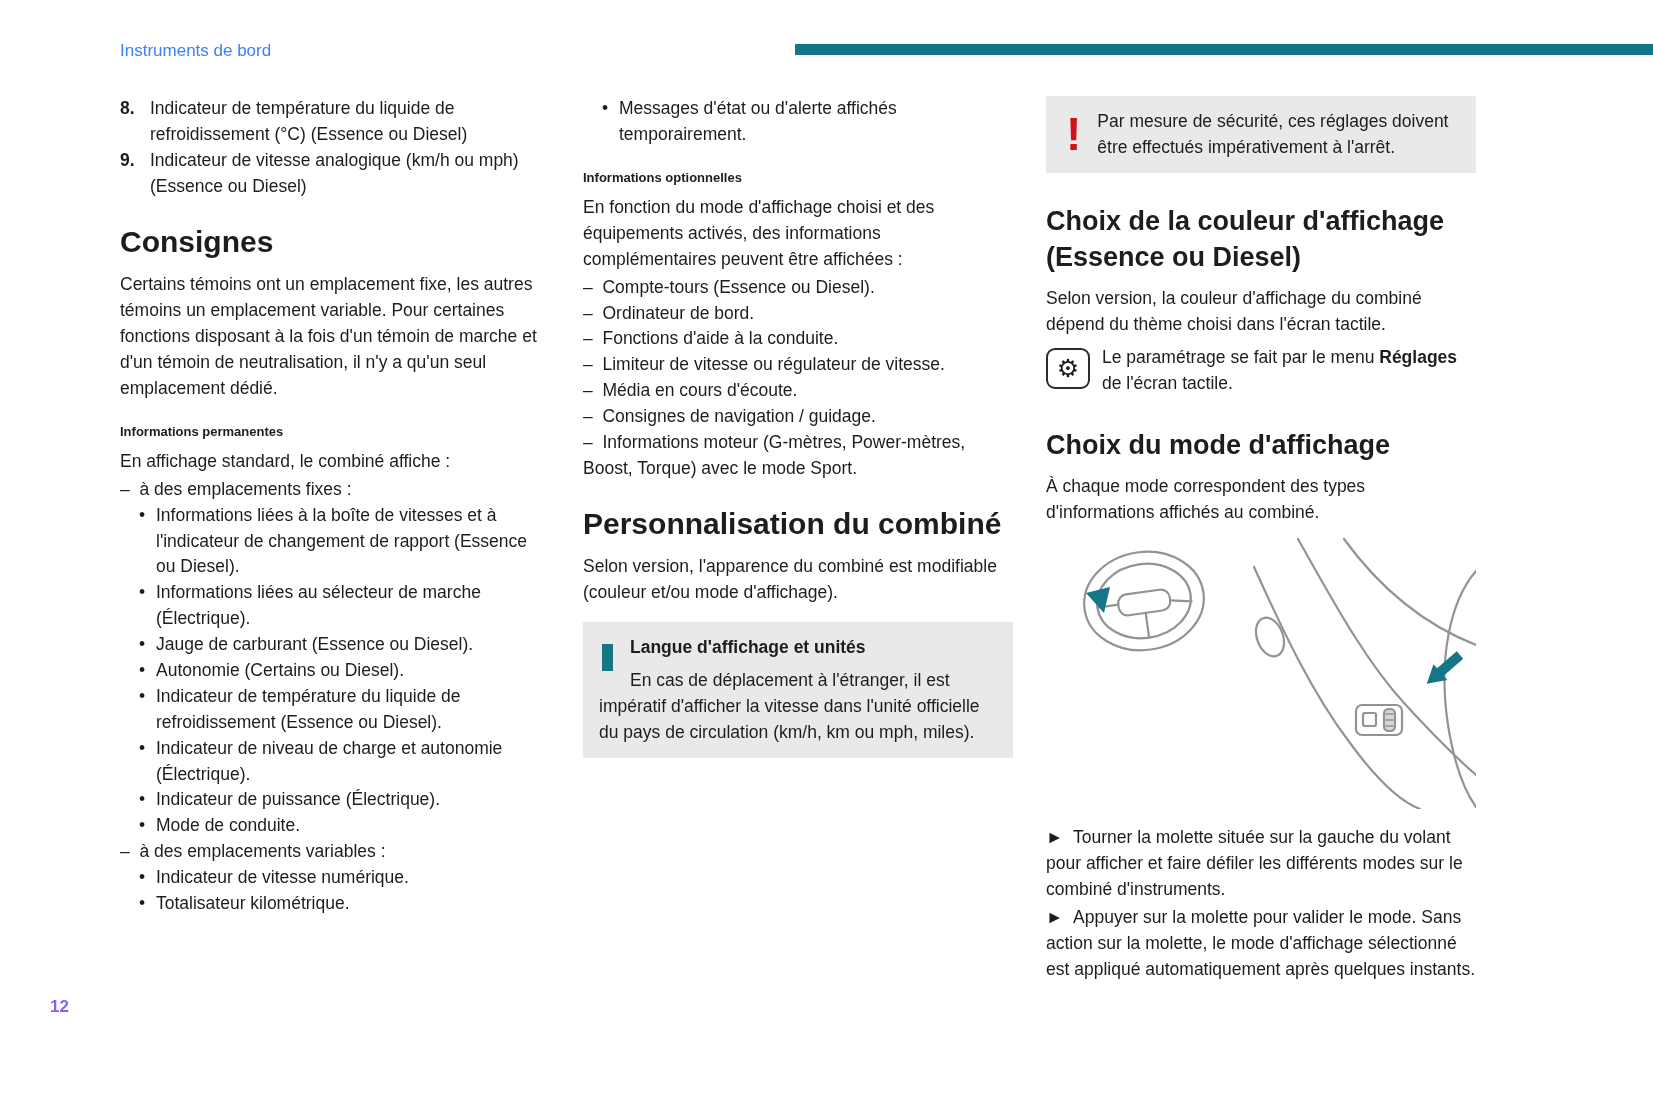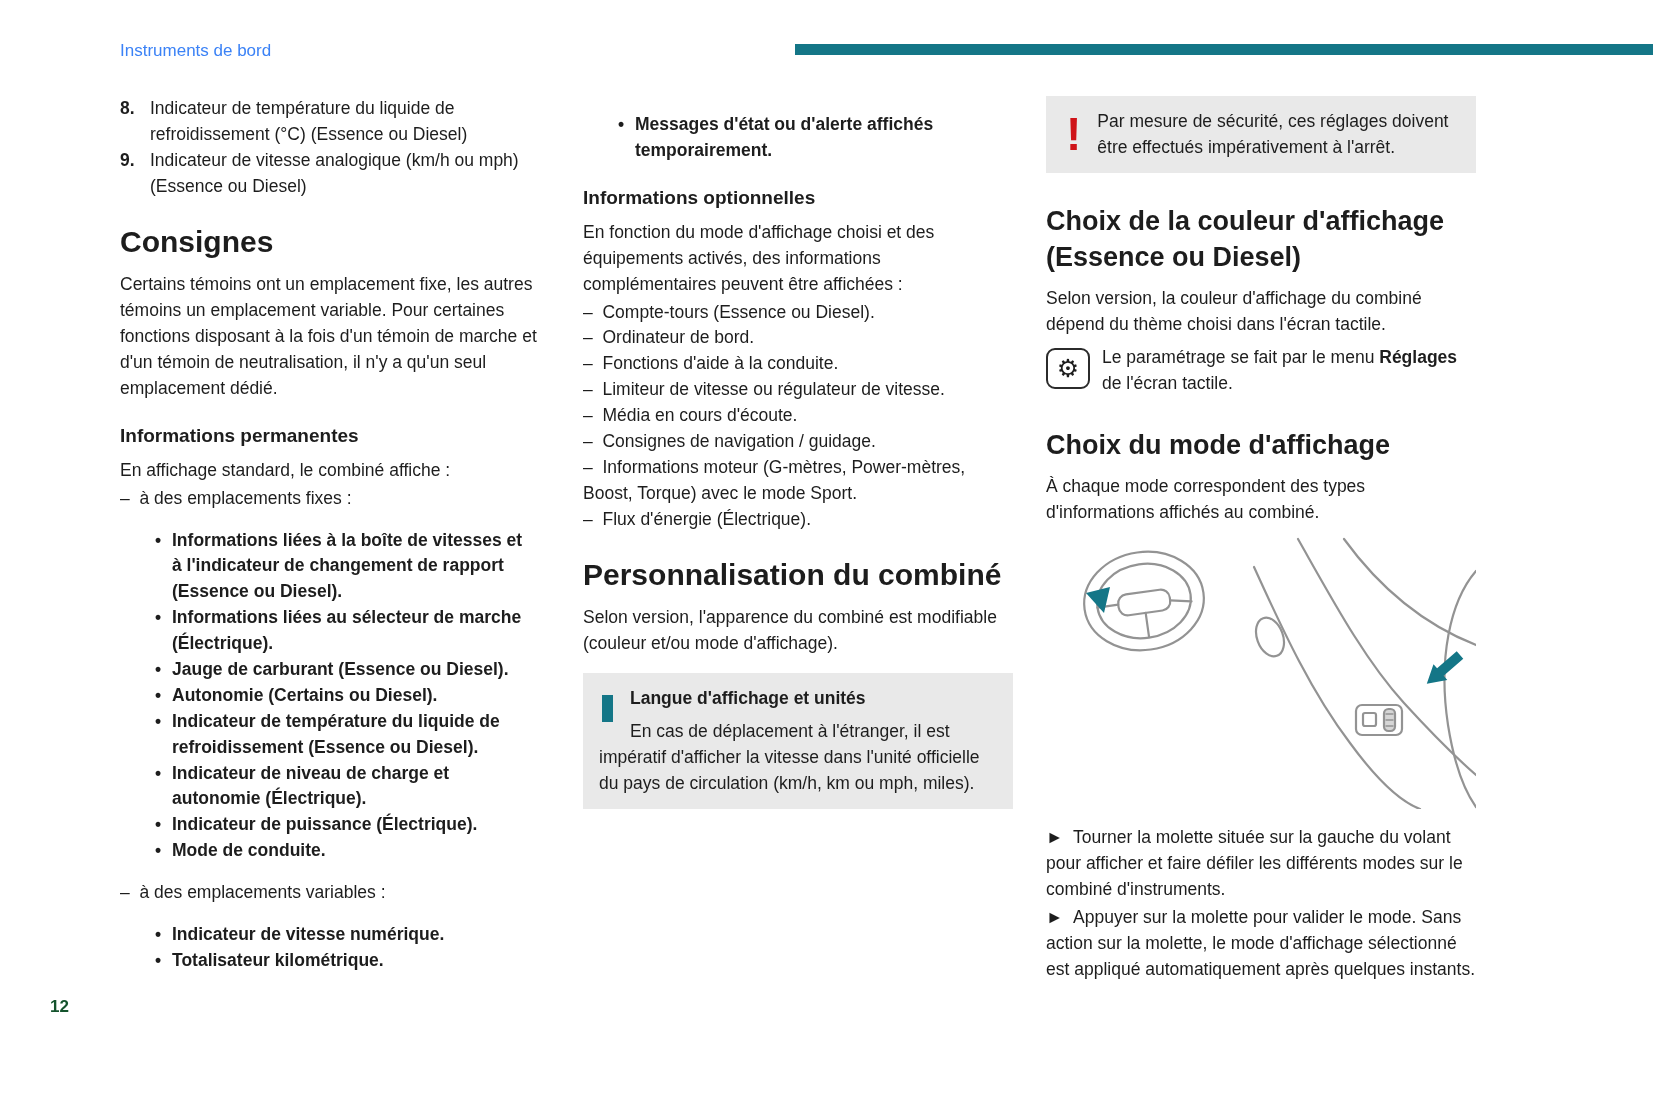"Messages d'état ou d'alerte affichés" ul.bullets { font-weight: bold -> none; margin: 16px -> 0 }
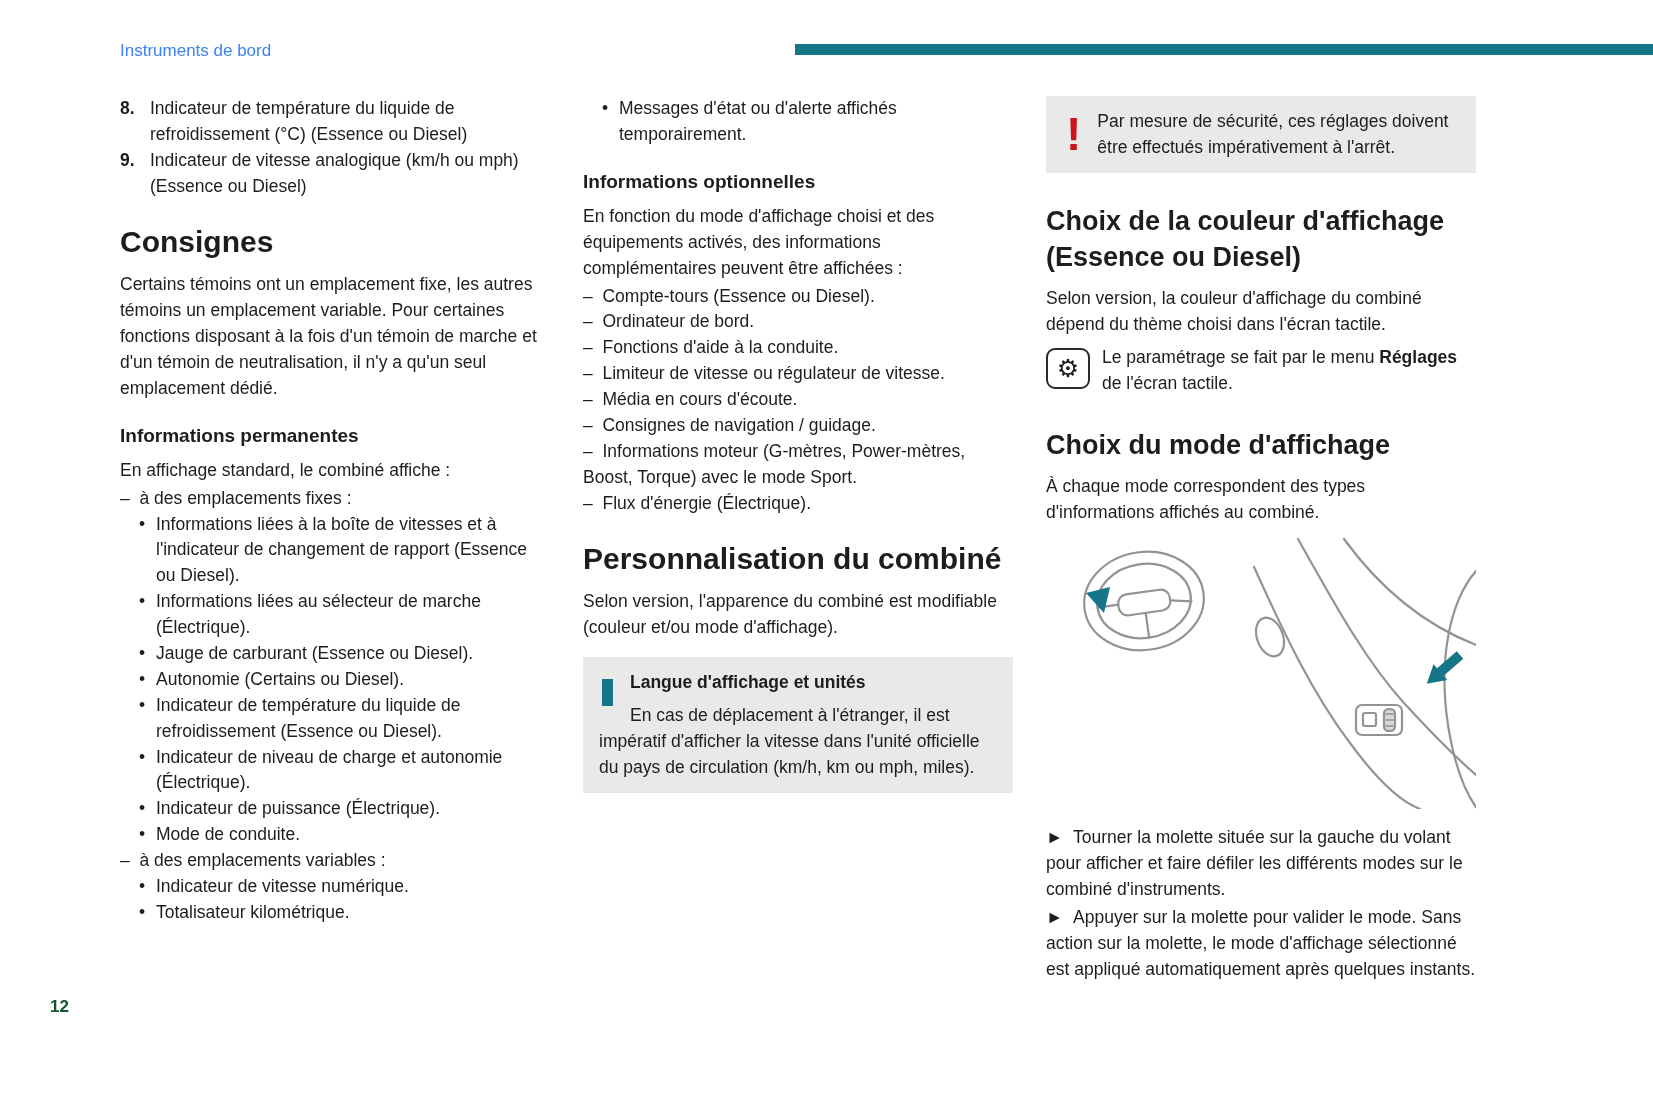"Informations optionnelles" .h-sub { font-size: 19px -> 13px }
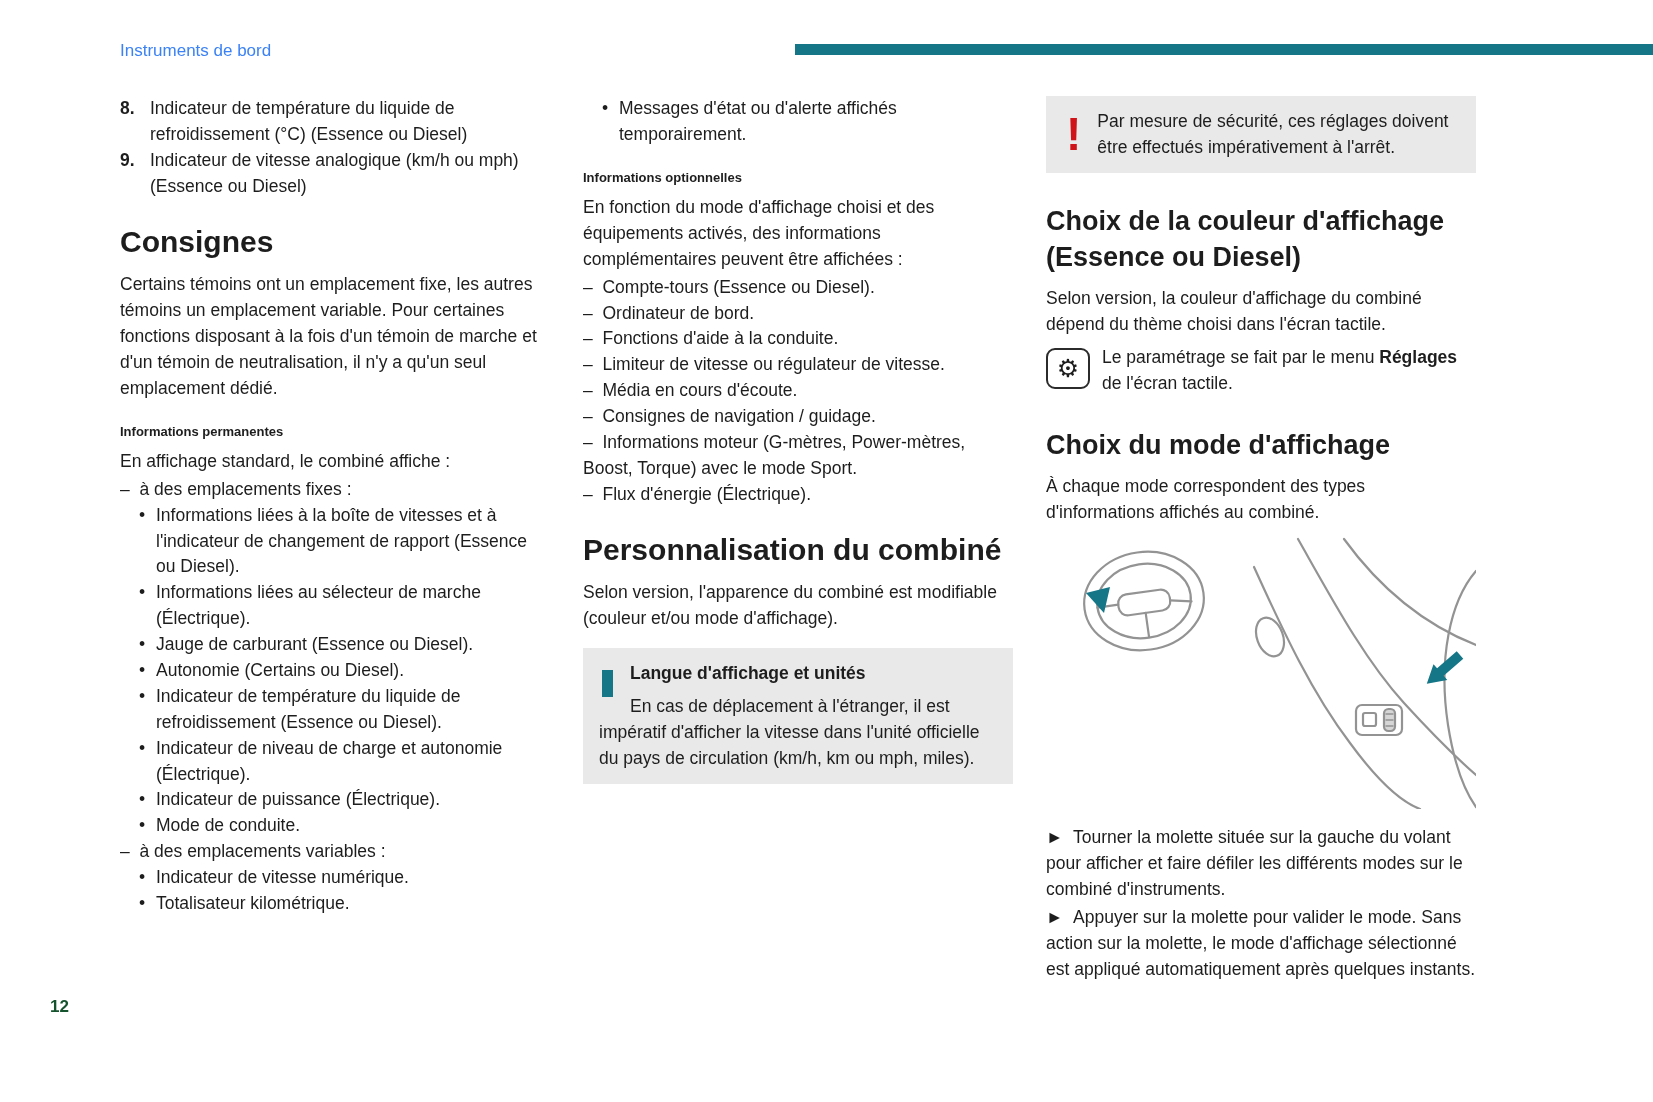"– Flux d'énergie (Électrique)." div.dash-line { html: <div>–&nbsp;&nbsp;Flux d'énergie (Électrique).</div> -> none }
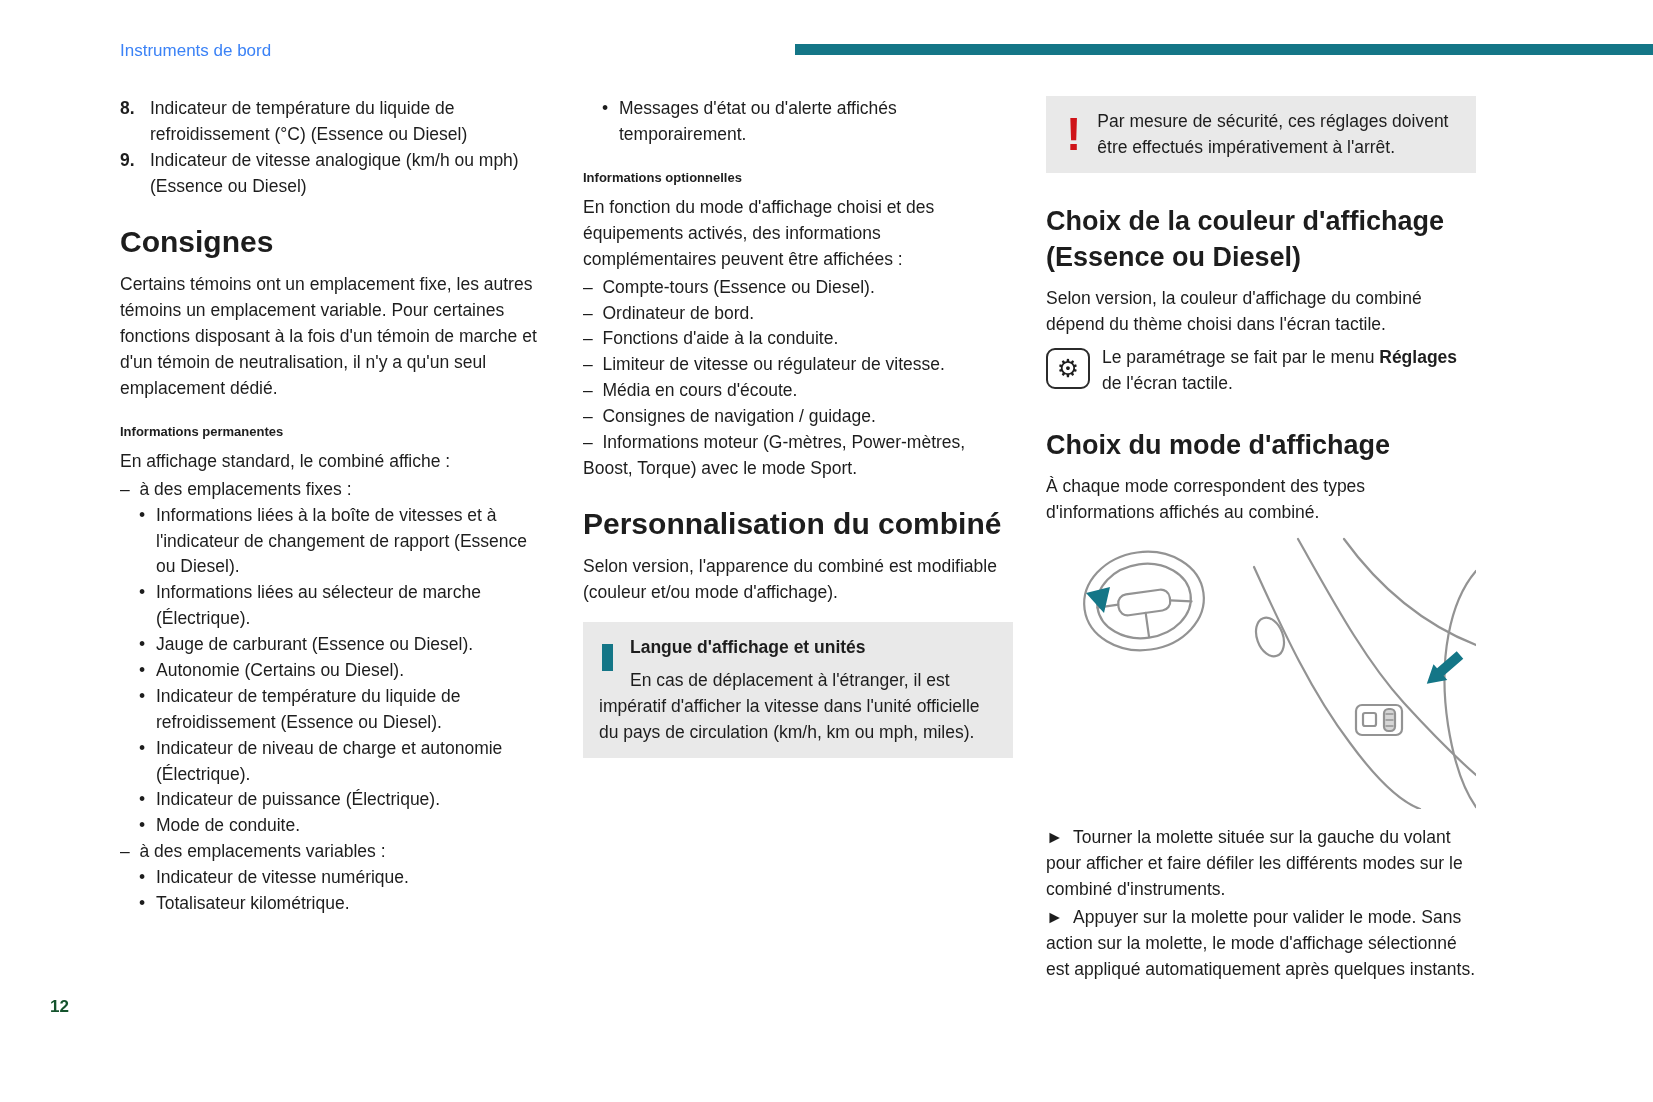"12" .page-number { color: #14532d -> #8b5cf6 }
